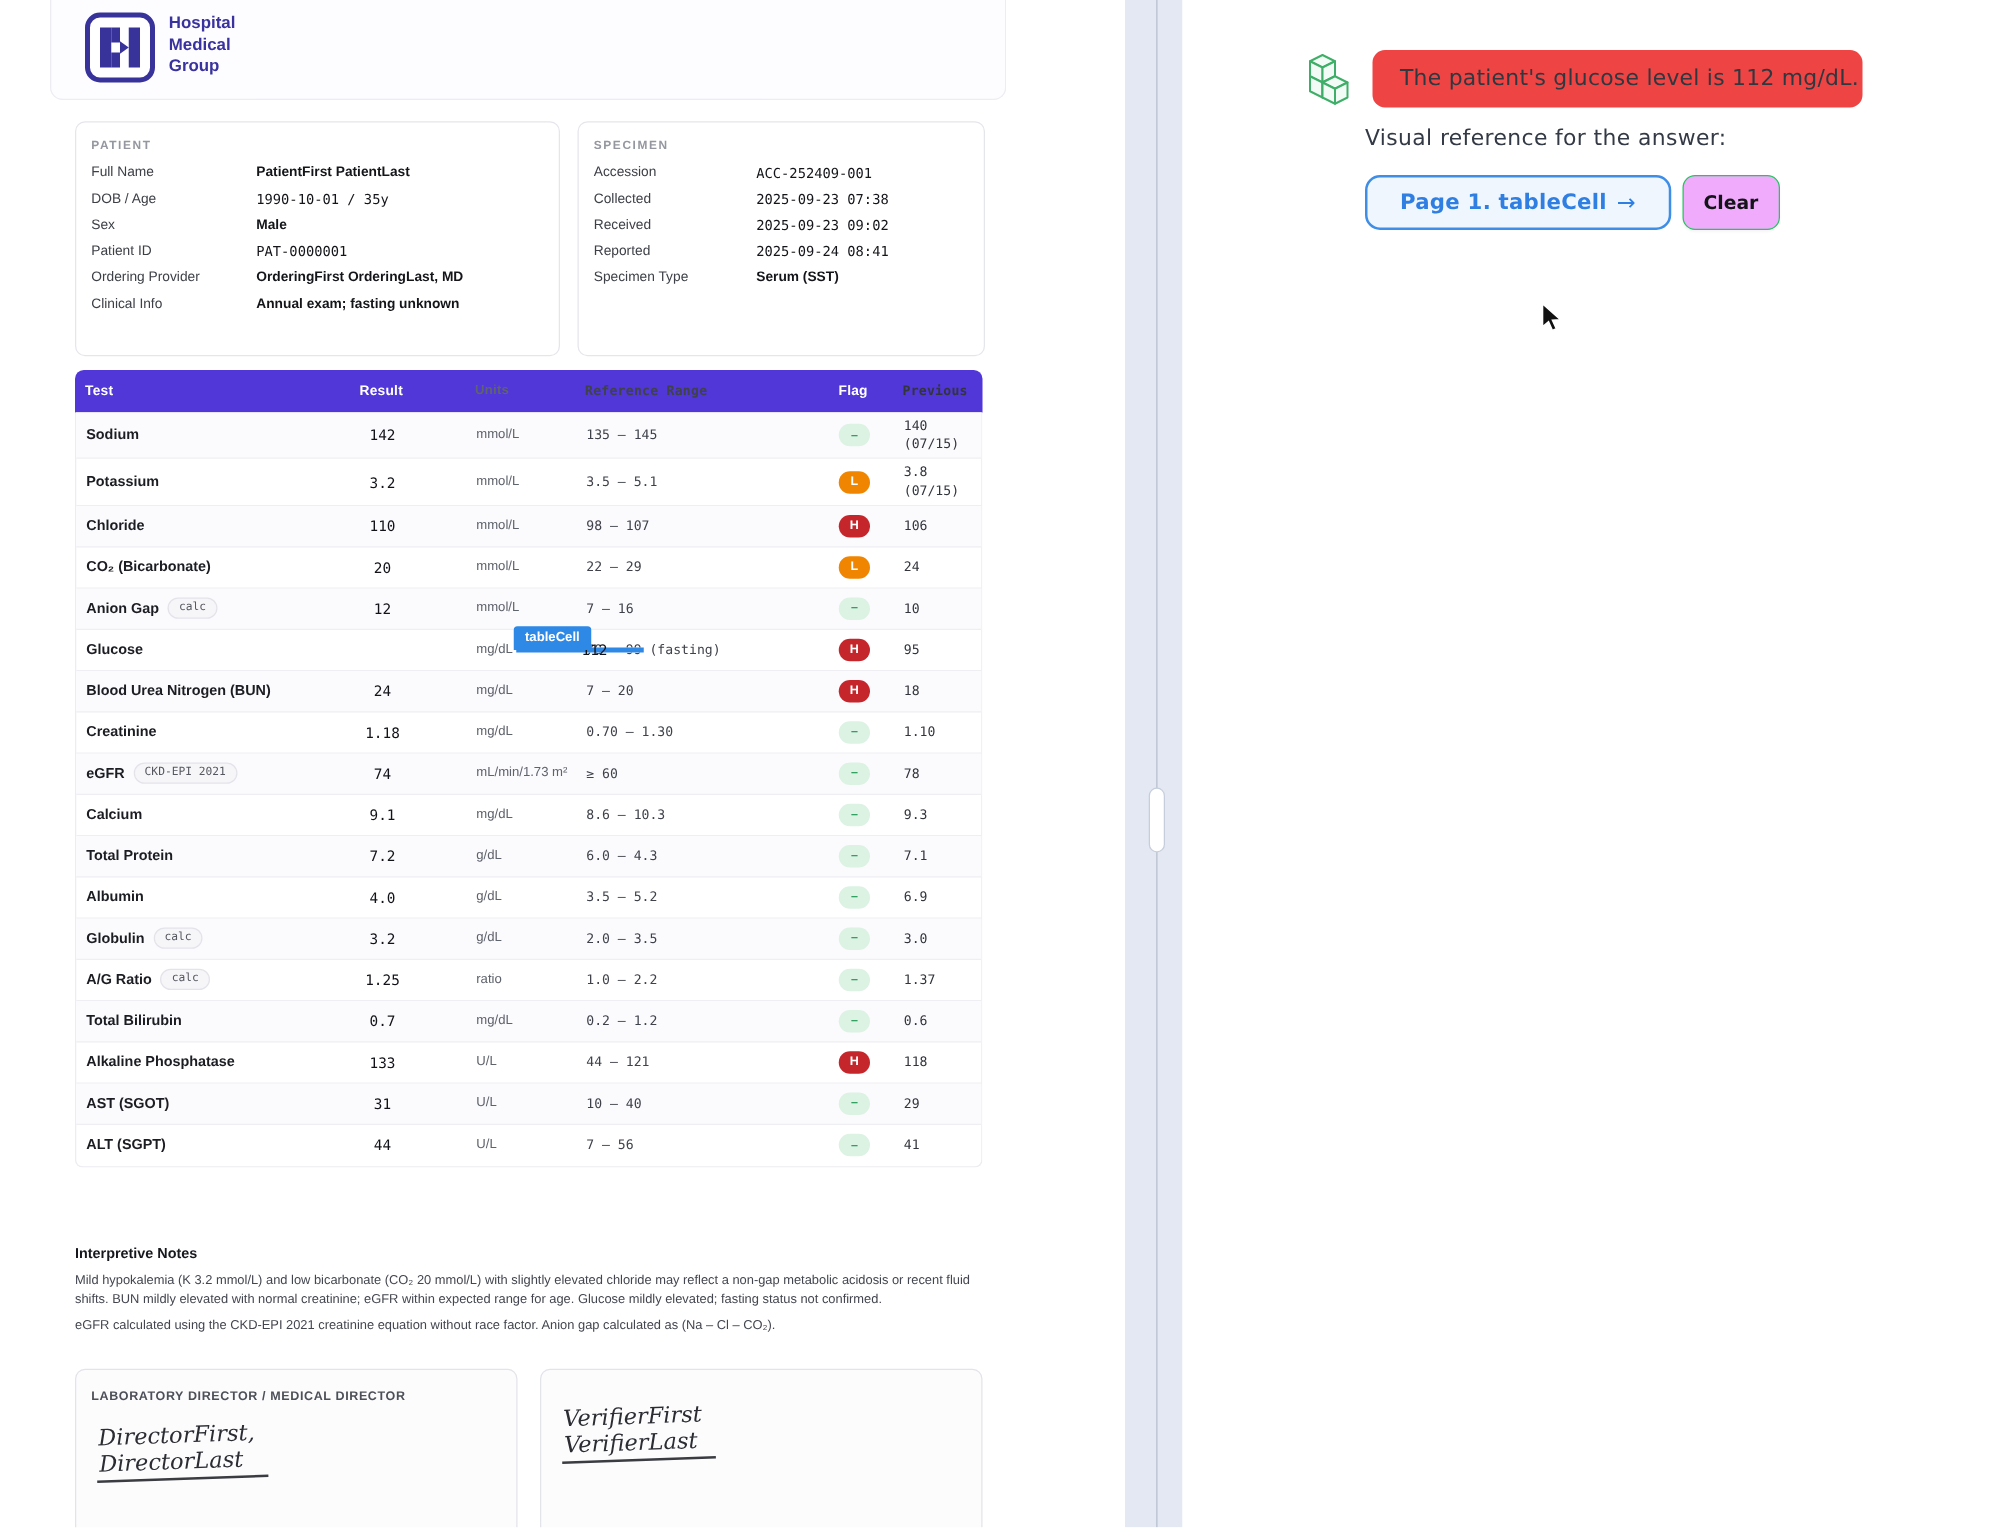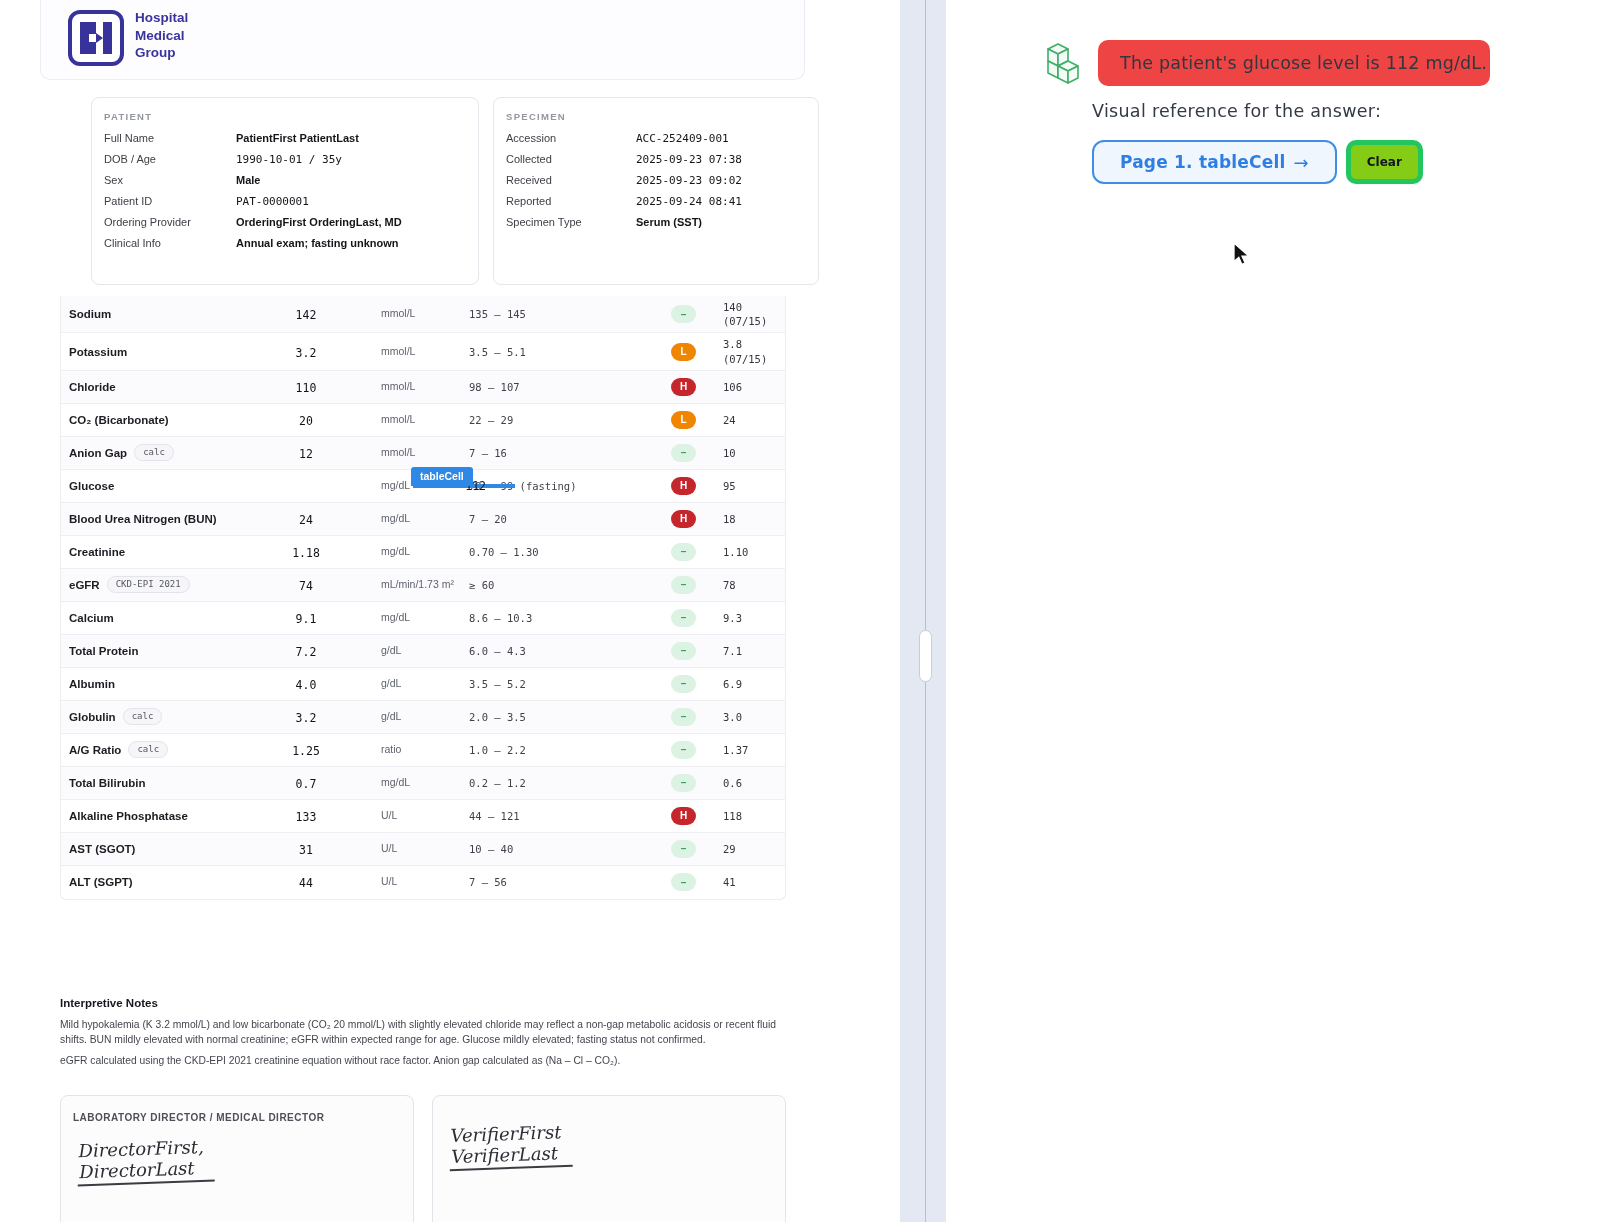"PATIENT" .card { margin-left: 31px -> none }
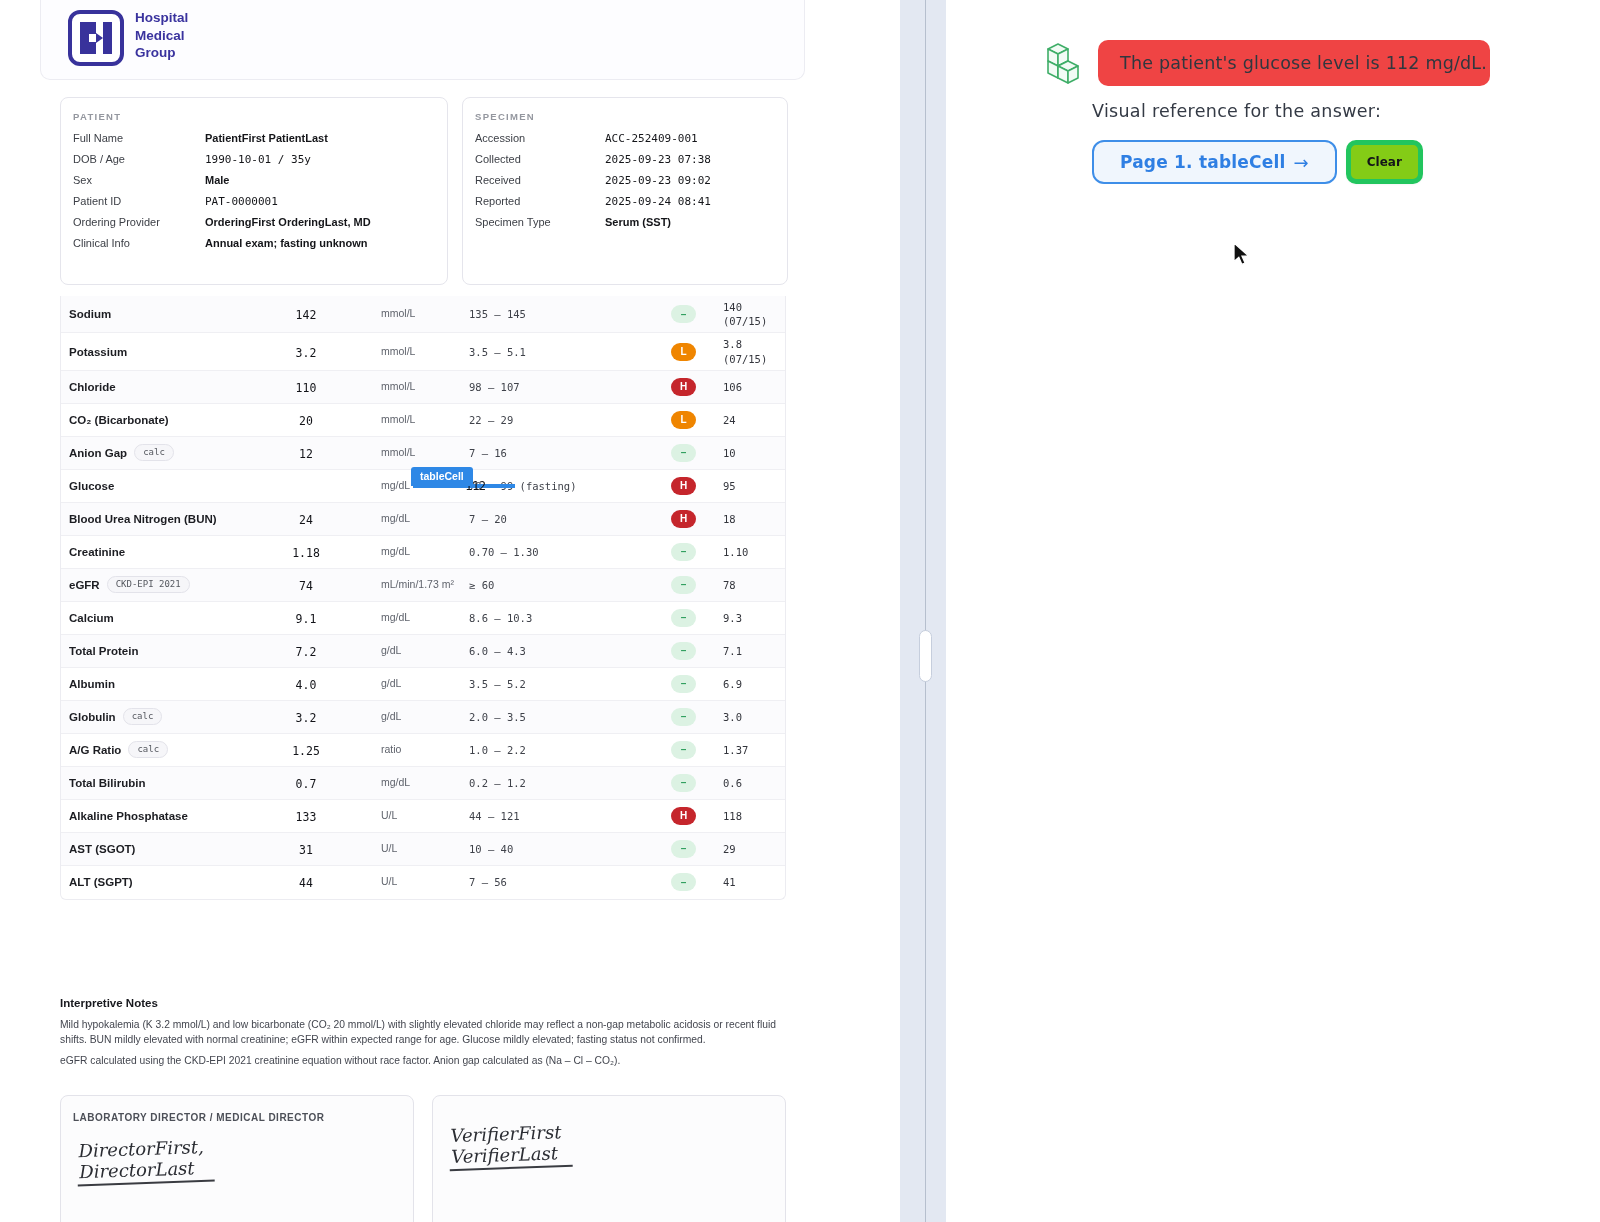"Clear" .clear-btn { background: #84cc16 -> #f0abfc; border: 5px solid #22c55e -> 1px solid #22c55e; font-size: 12px -> 15px }
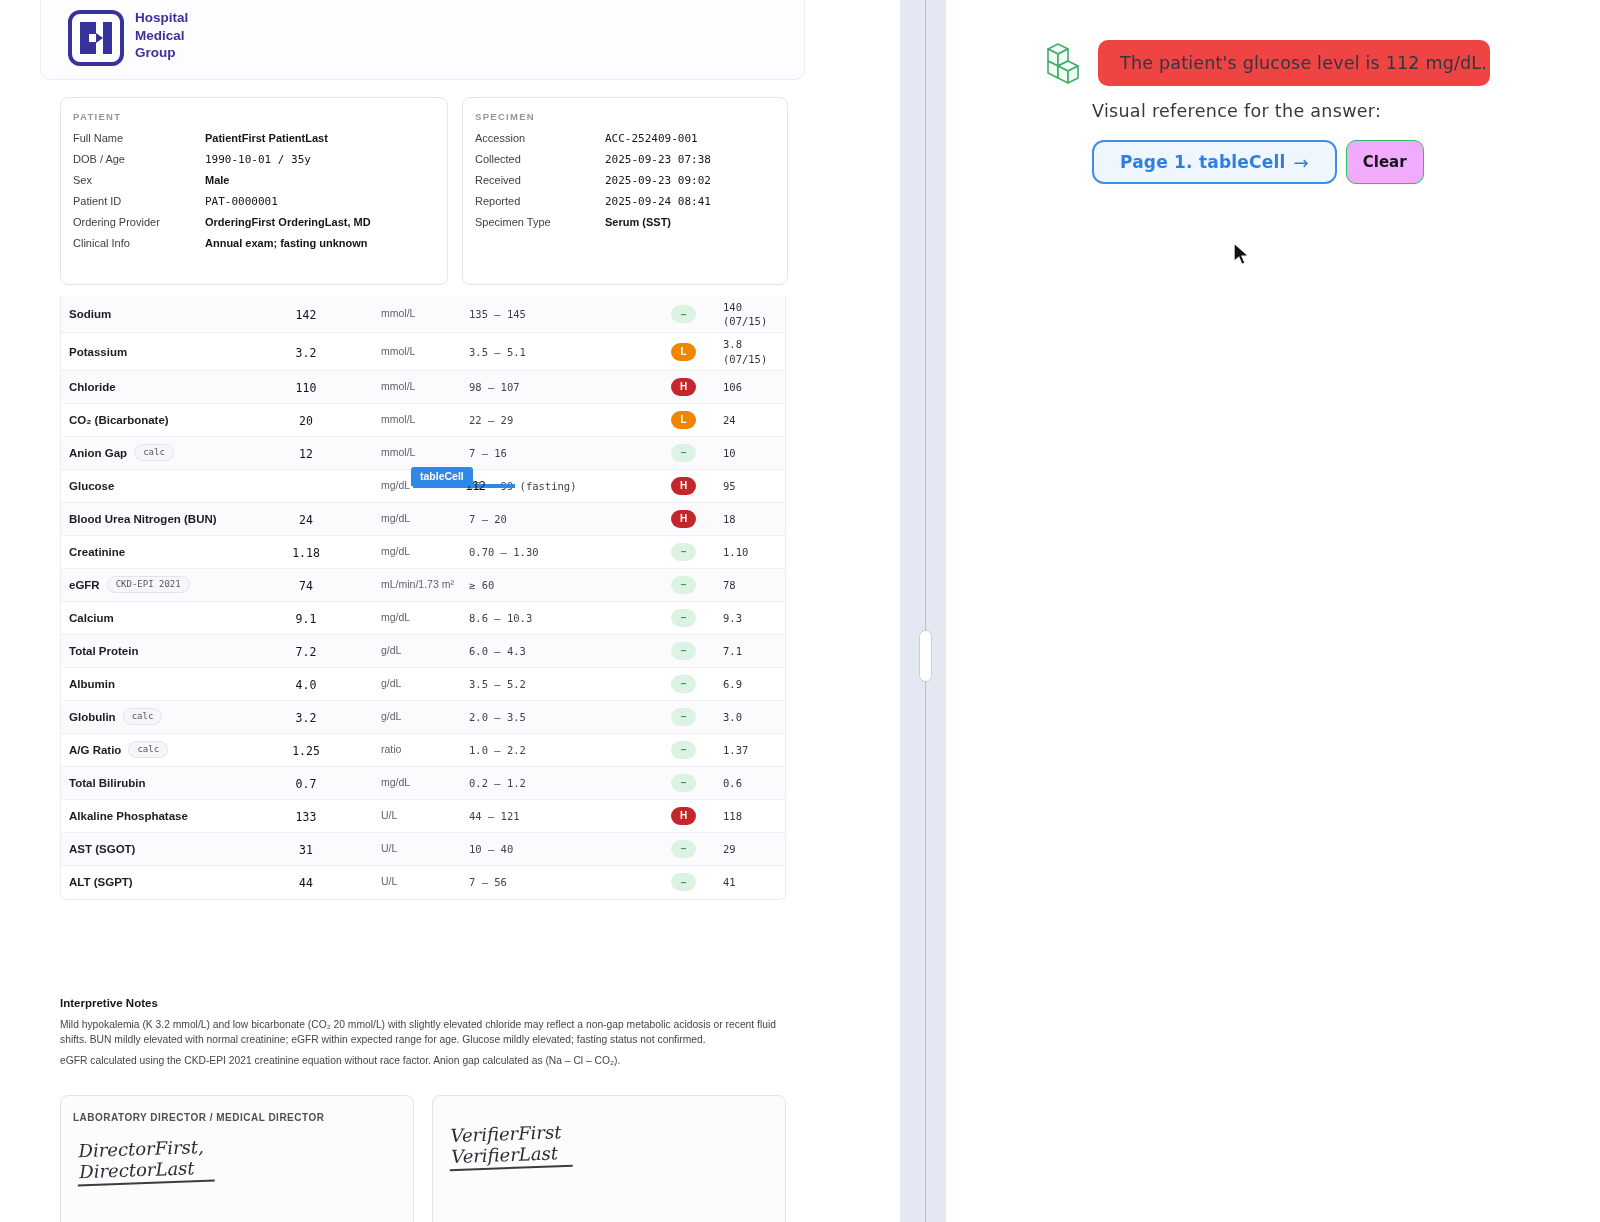"Test" div.t-head { html: none -> <div> <div>Test</div> <div>Result</div> <div>Units</div> <div>Reference Range</div> <div>Flag</div> <div>Previous</div> </div> }
